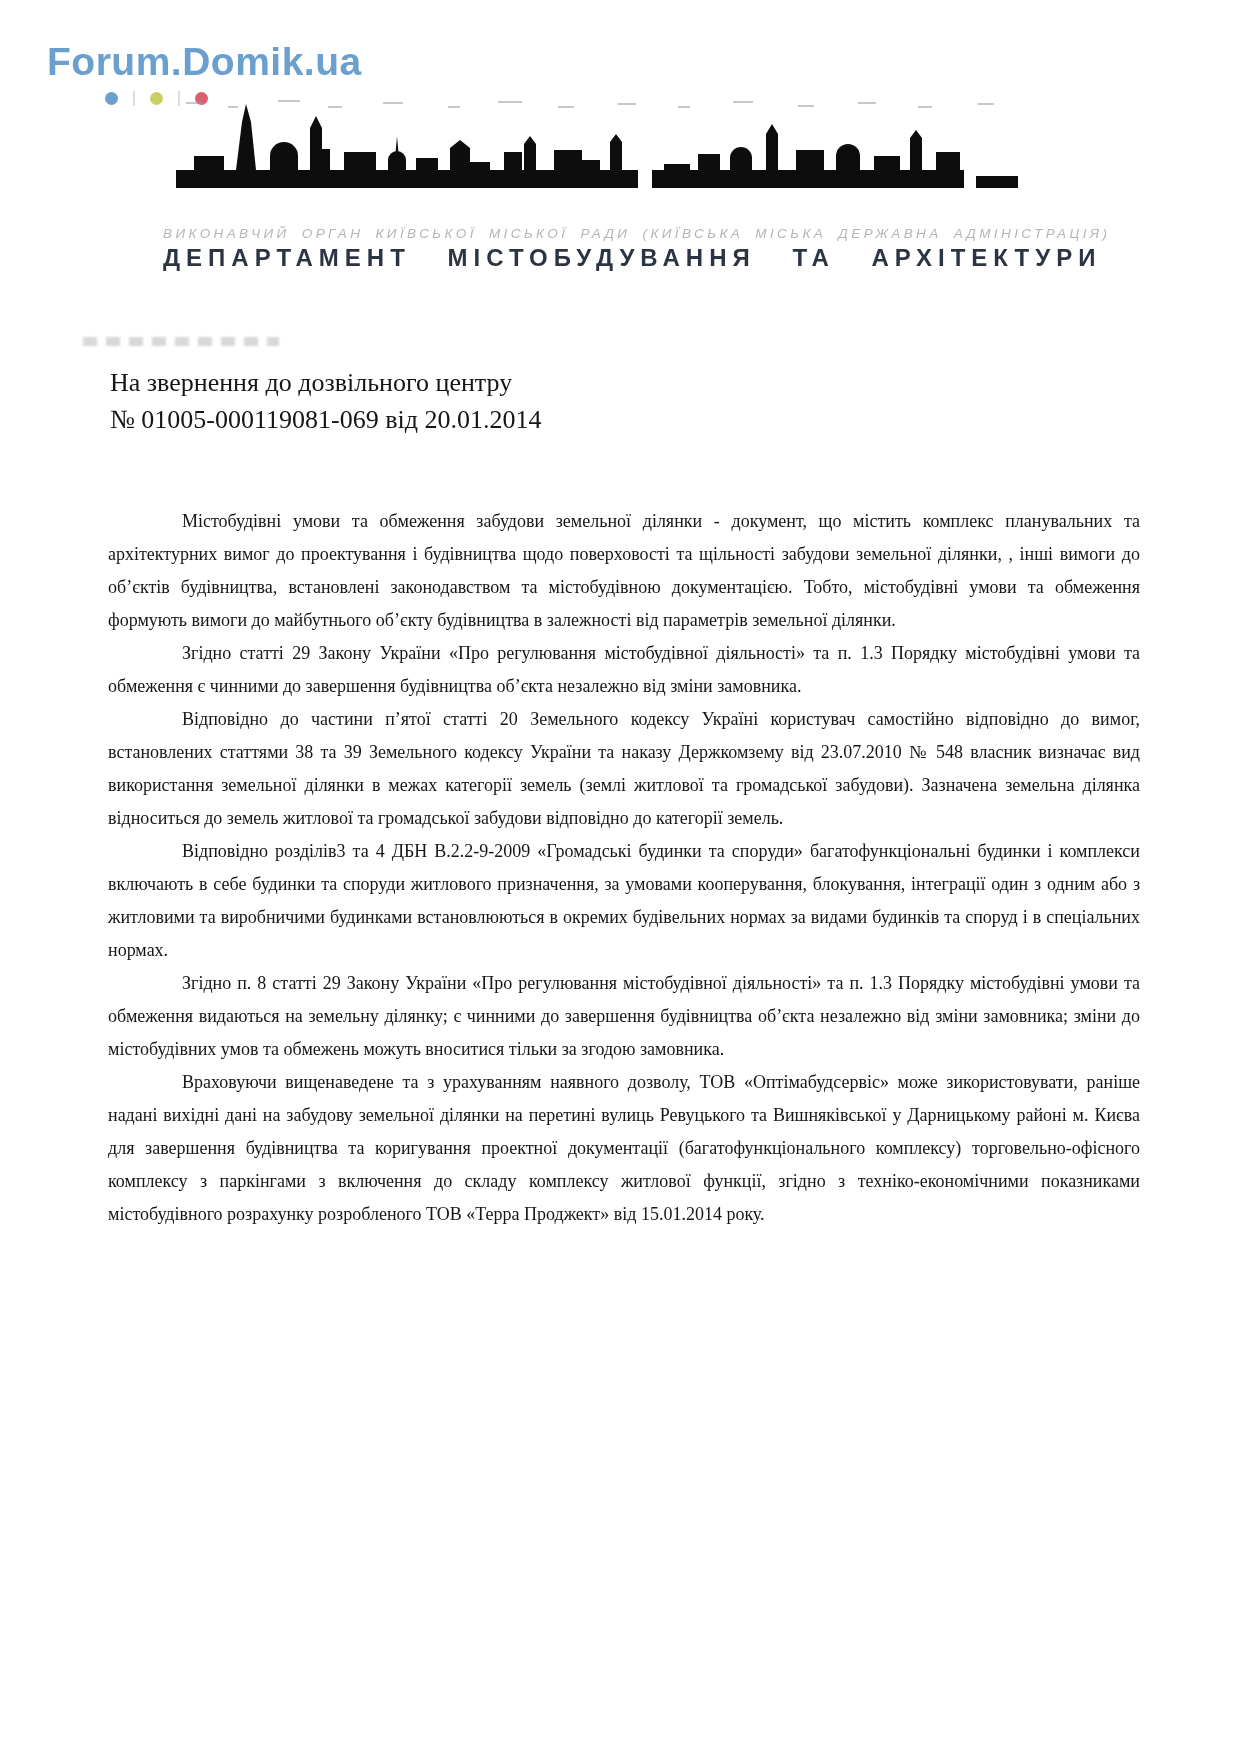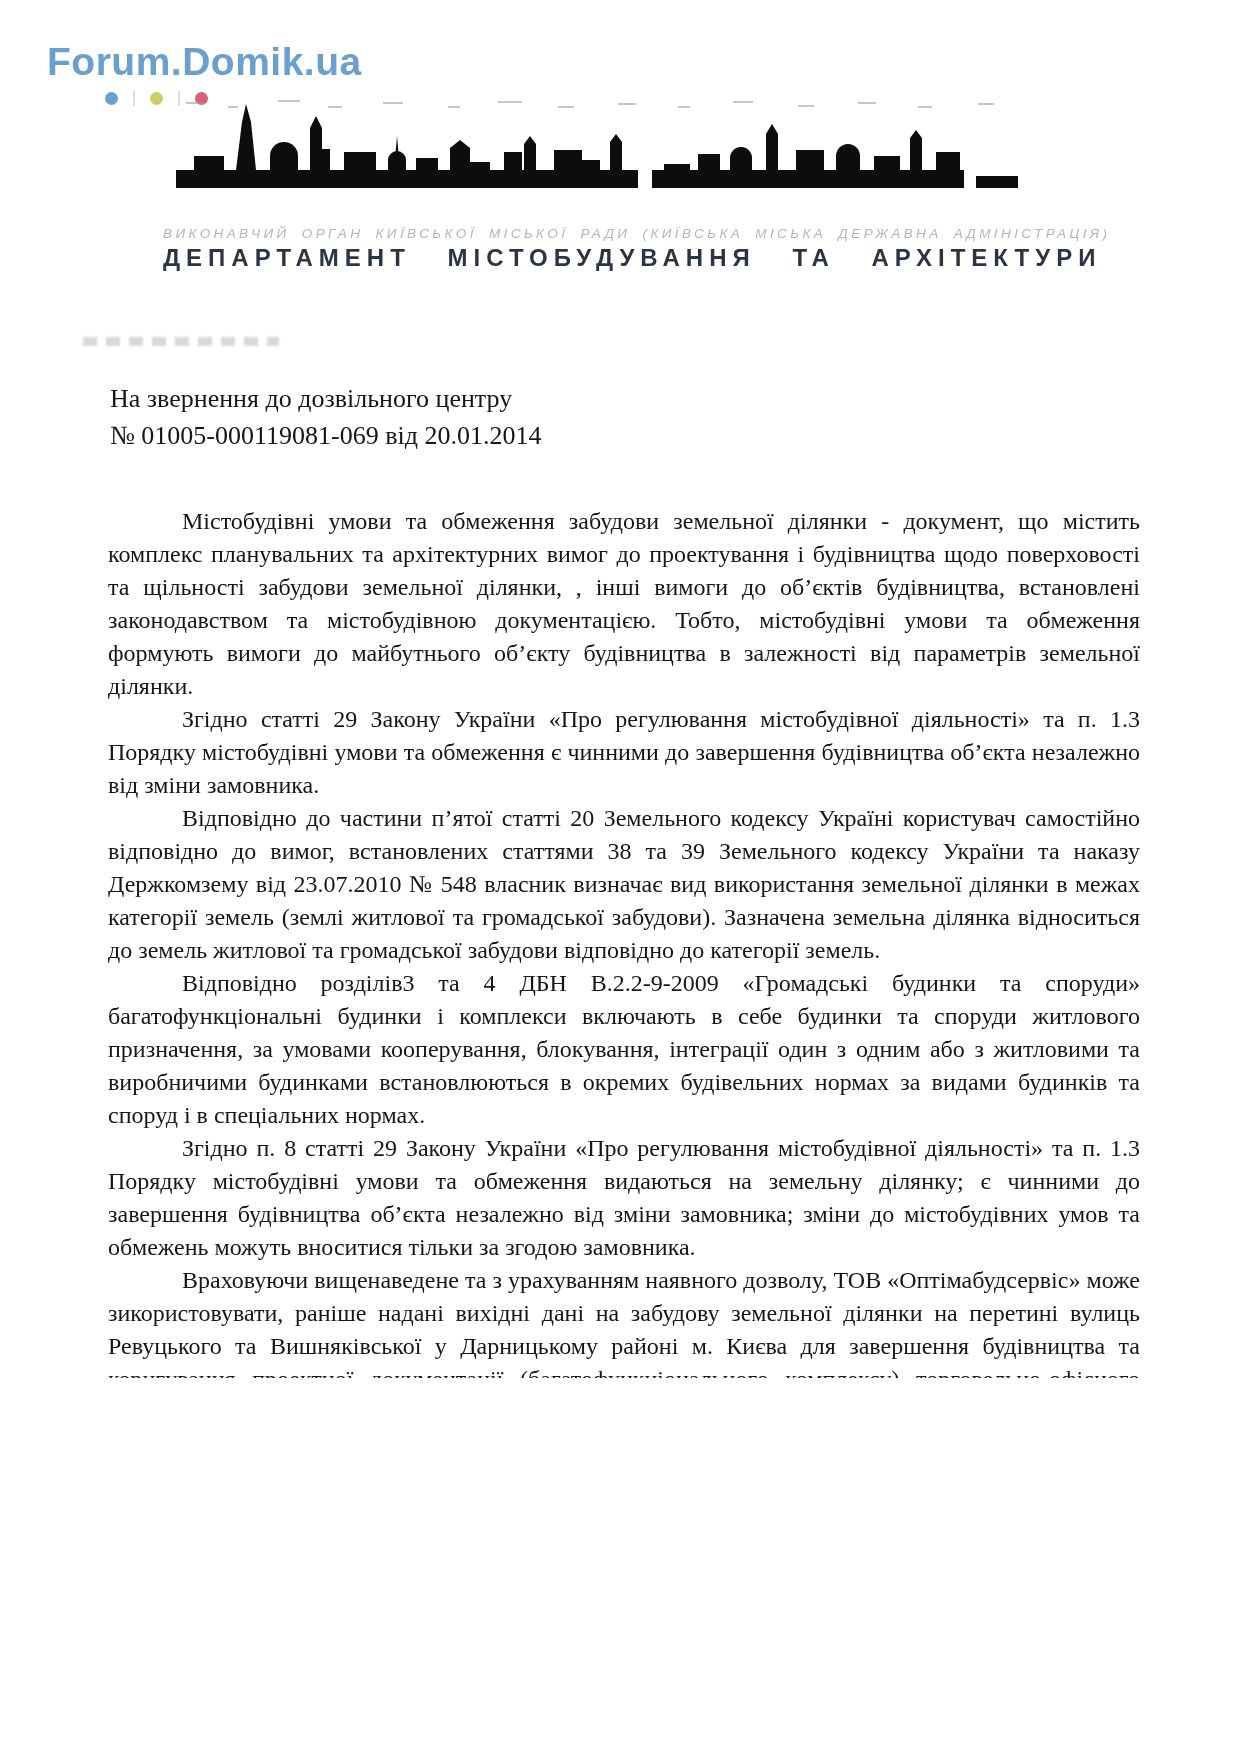"На звернення до дозвільного центру" .ref-left { top: 380px -> 364px }
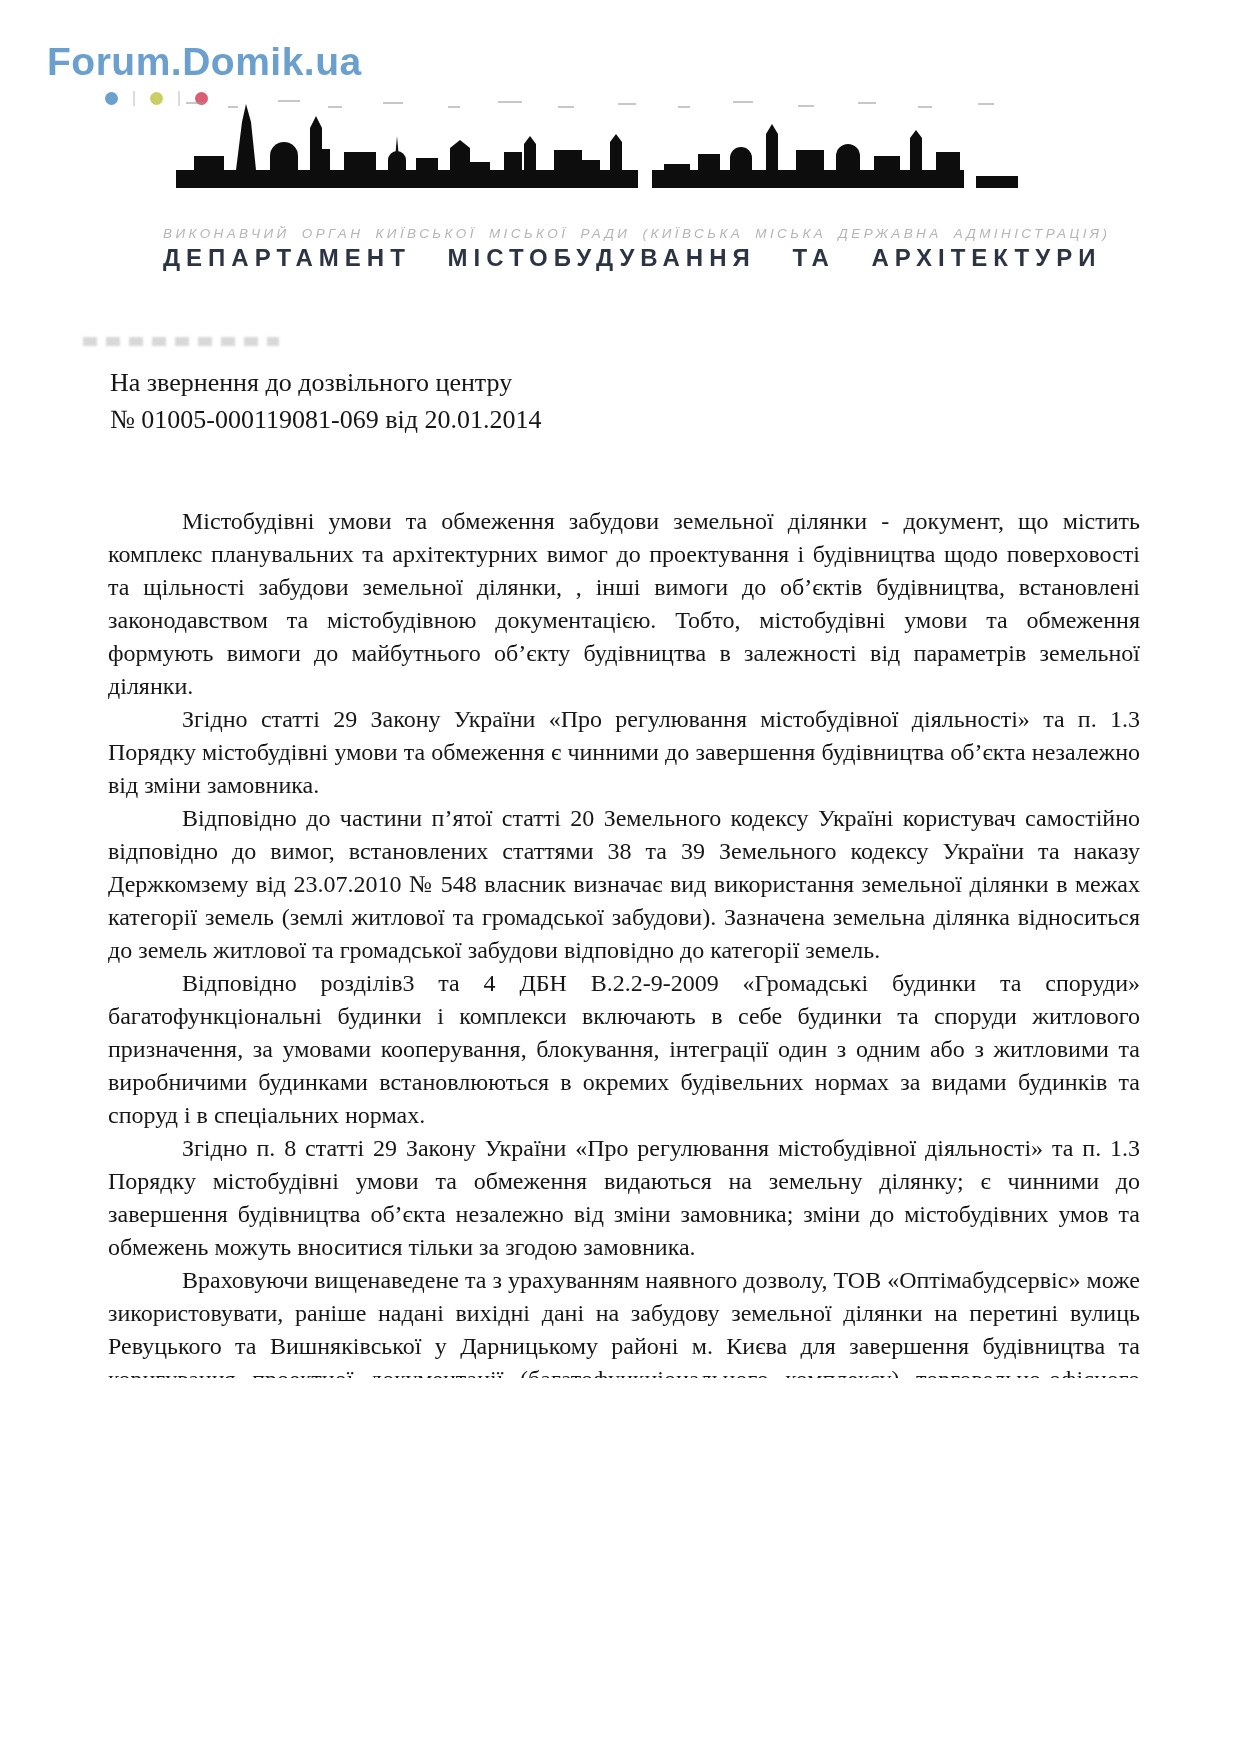"Містобудівні умови та обмеження забудови" .body-text { font-size: 24px -> 18px }
